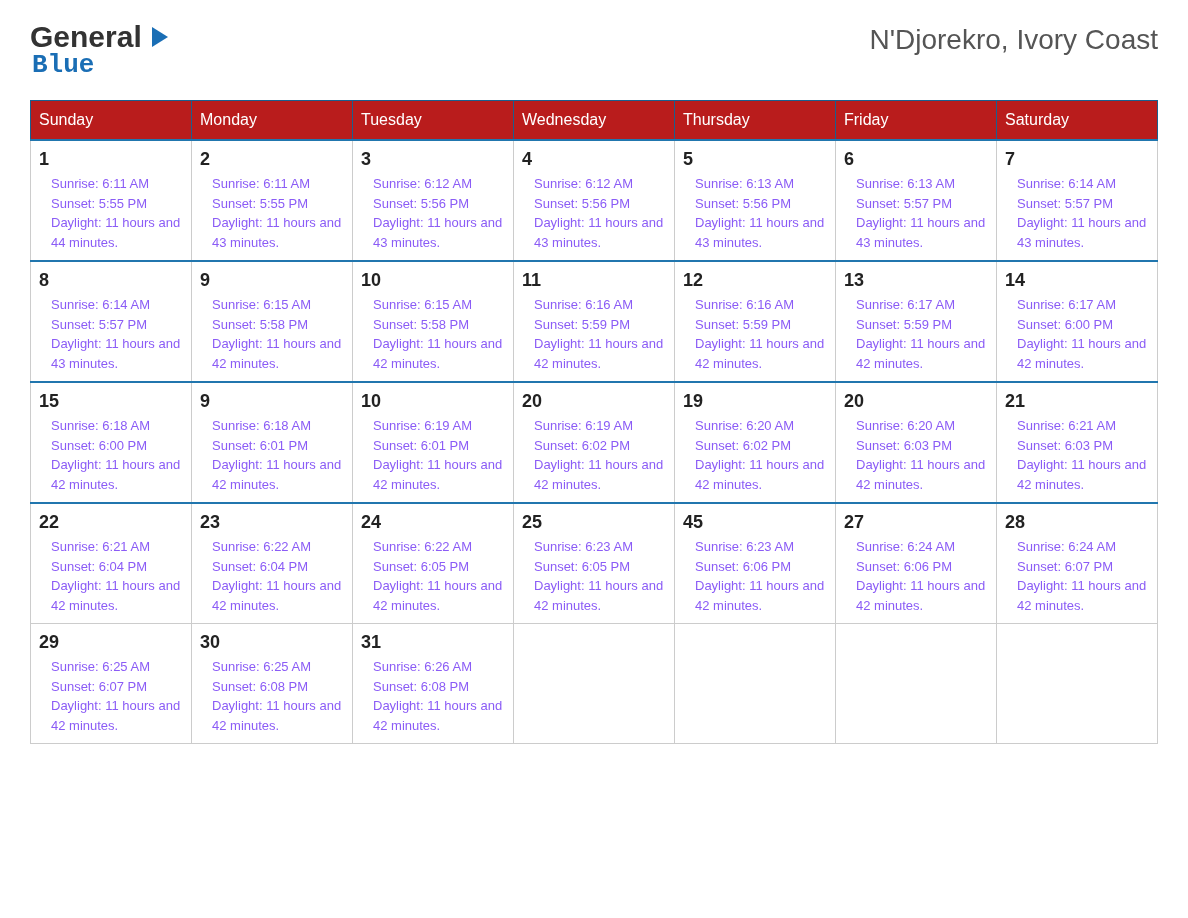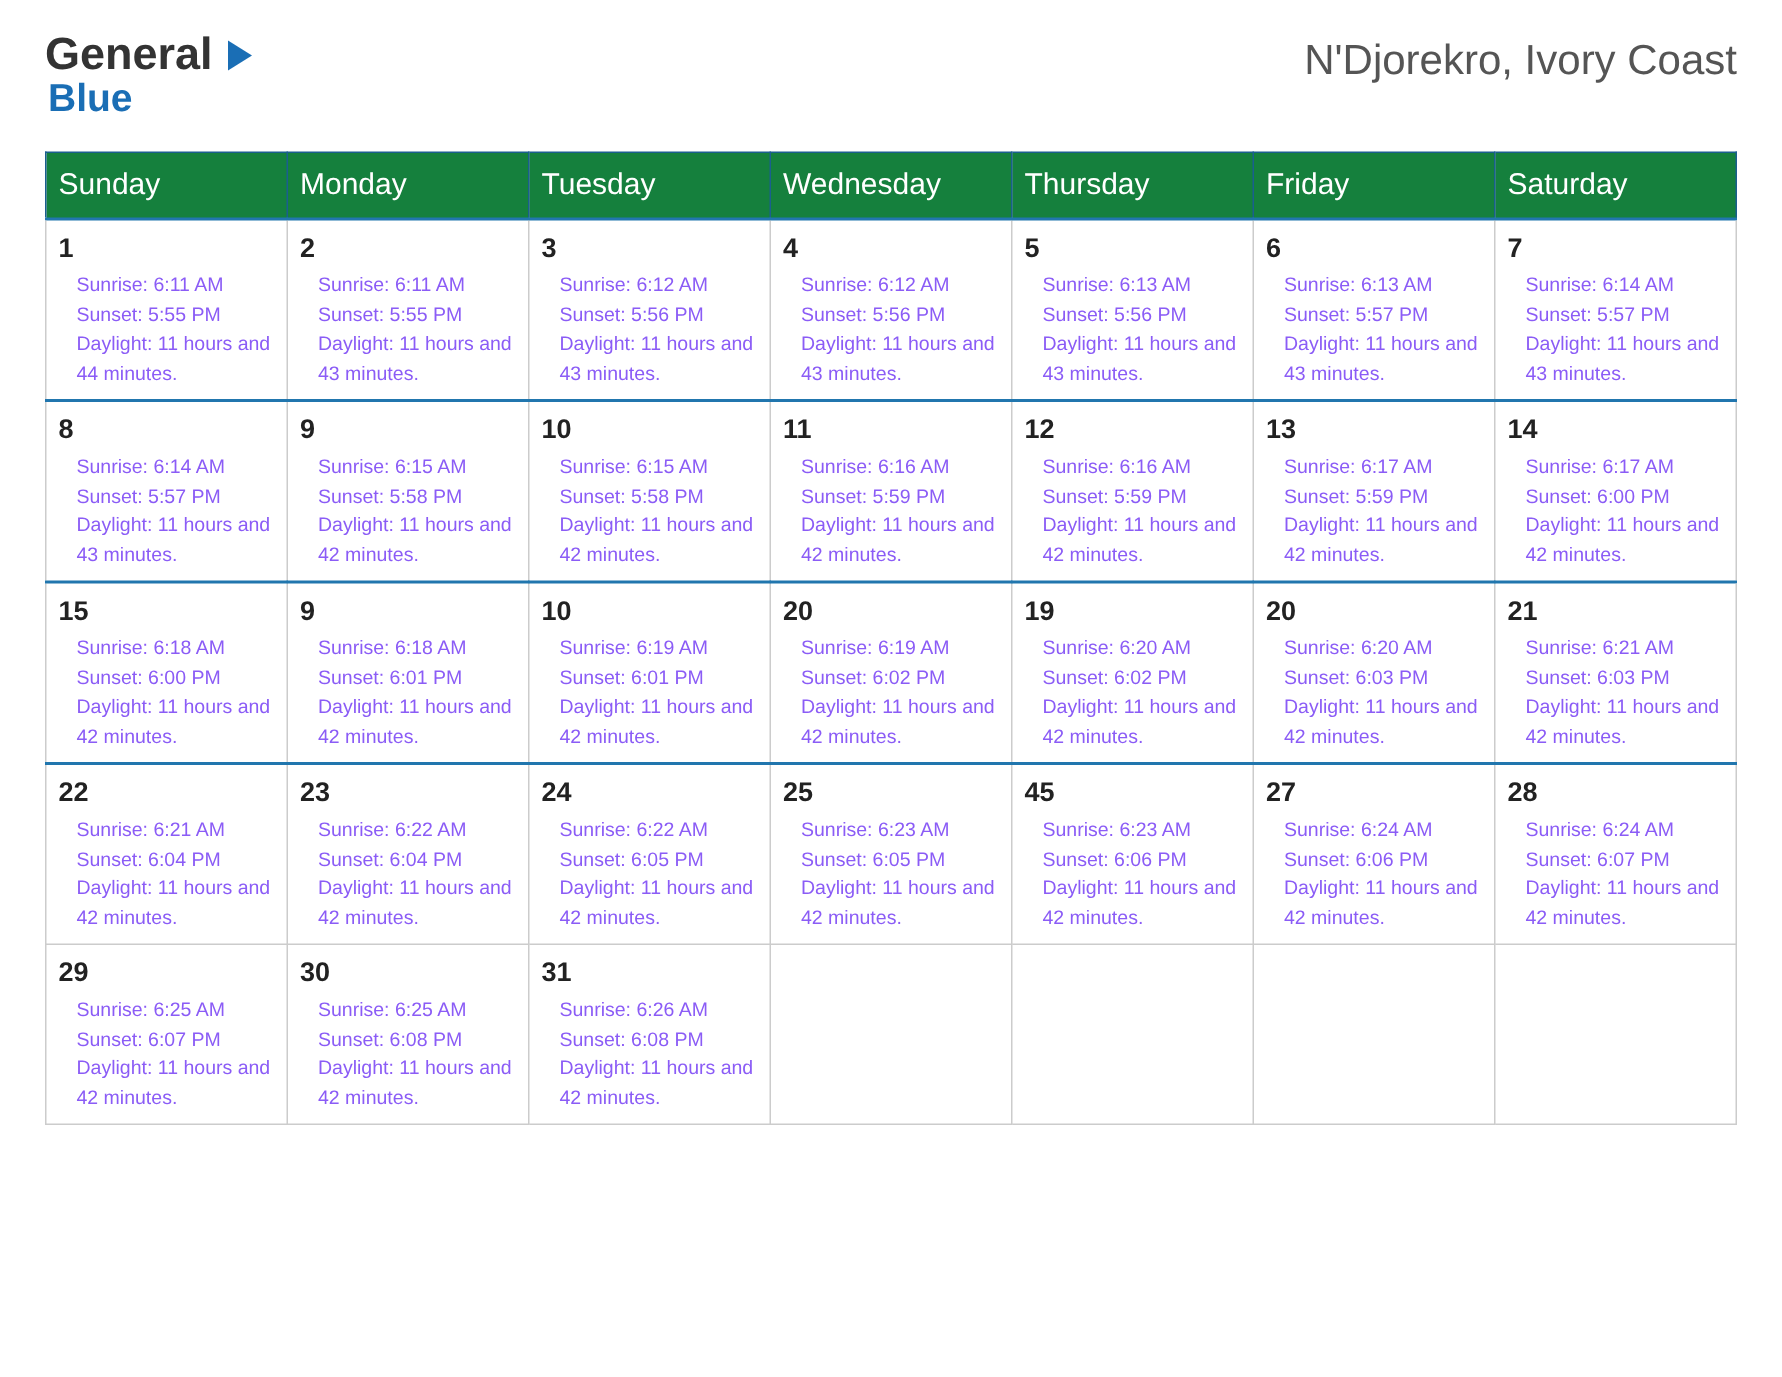"Blue" span { font-family: none -> Liberation Mono, monospace }
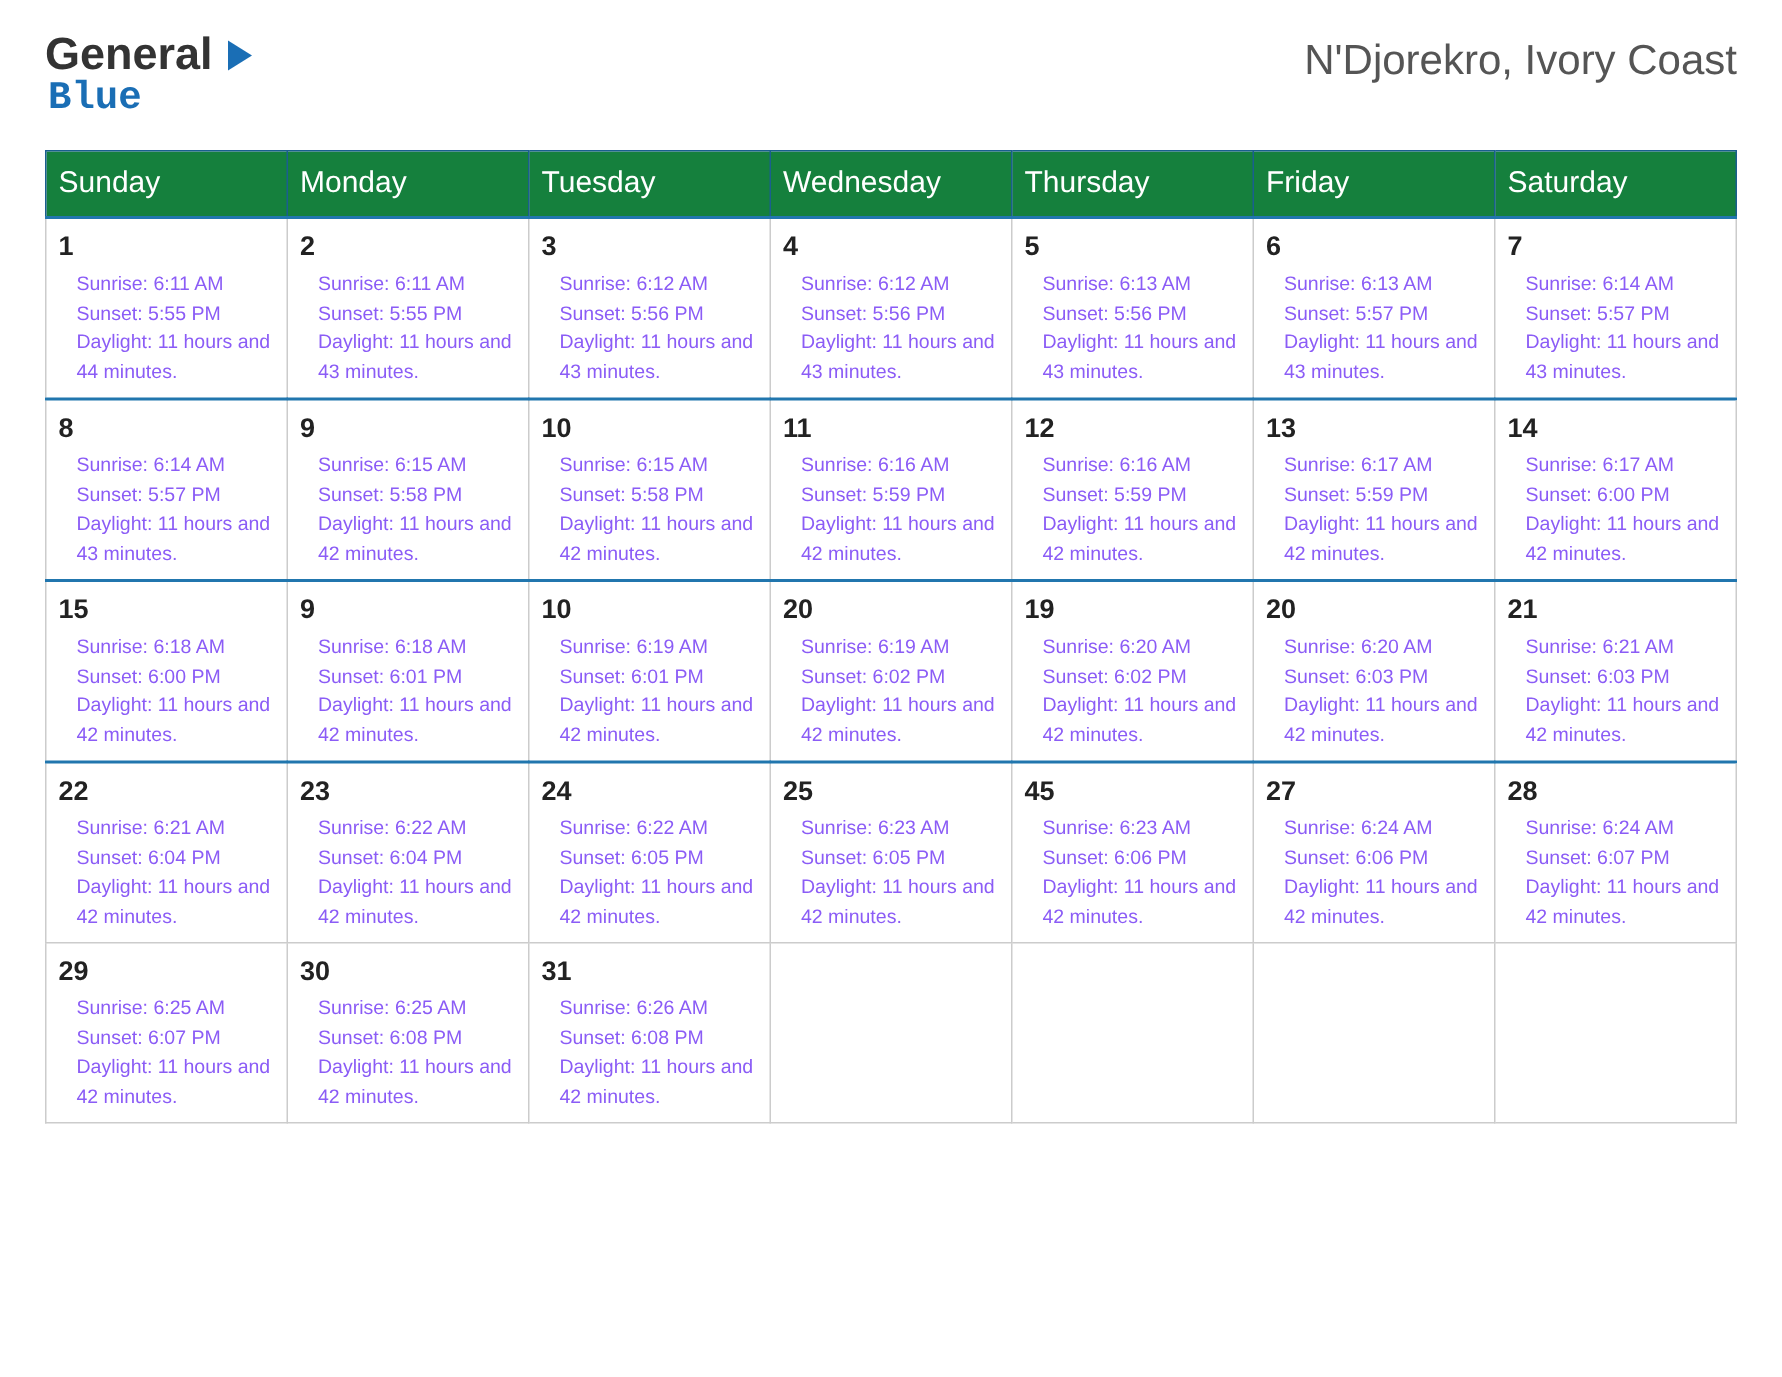"Sunday" .calendar-table thead tr th { background-color: #15803d -> #b91c1c; font-size: 20px -> 16px }
